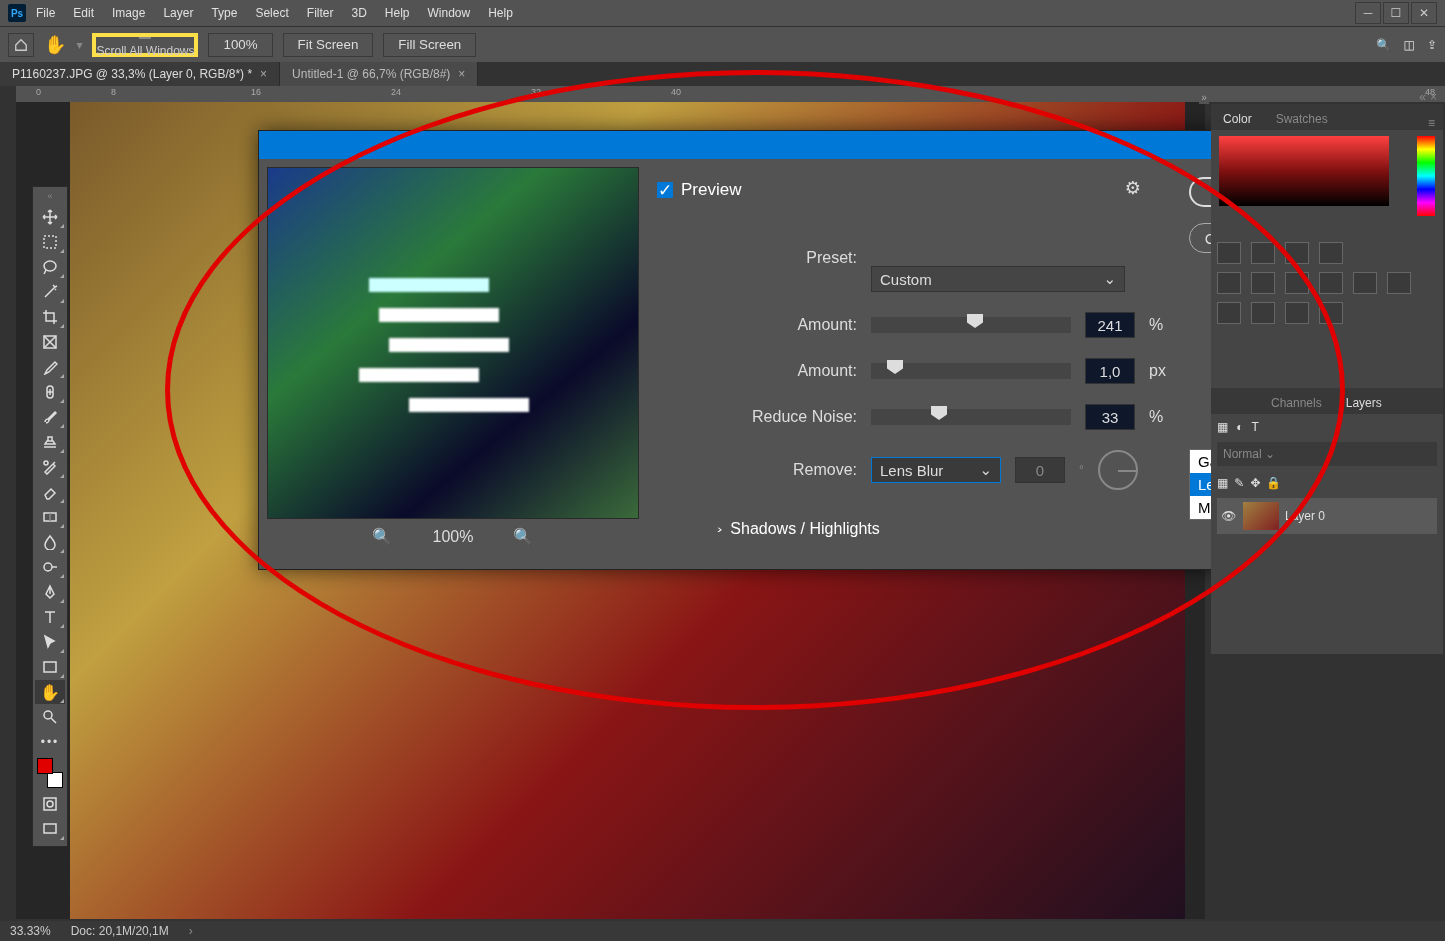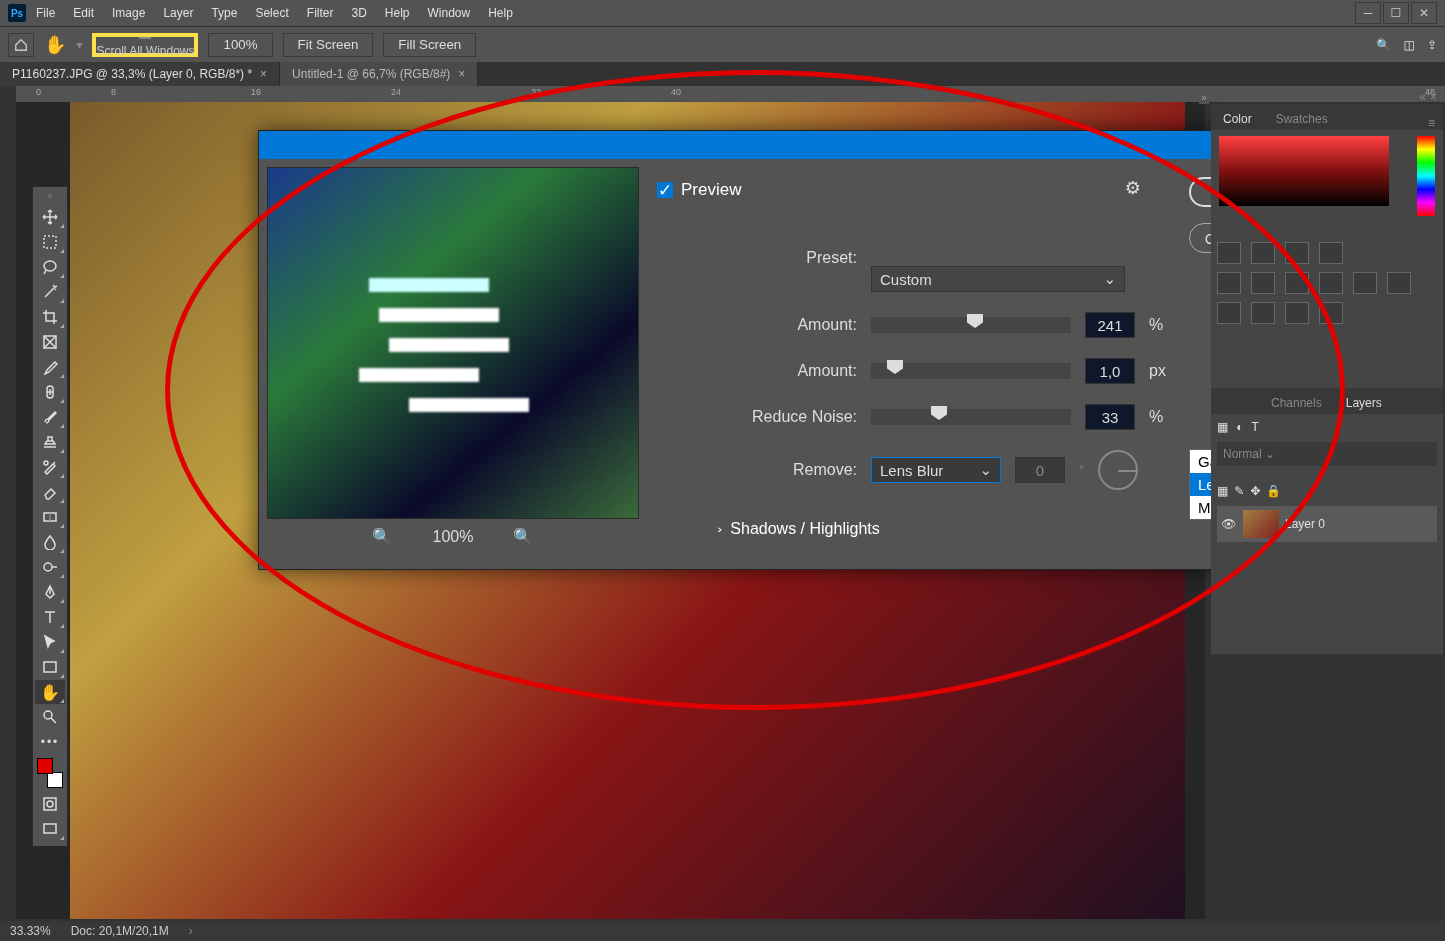"Normal ⌄" div { margin-bottom: 18px -> 10px }
